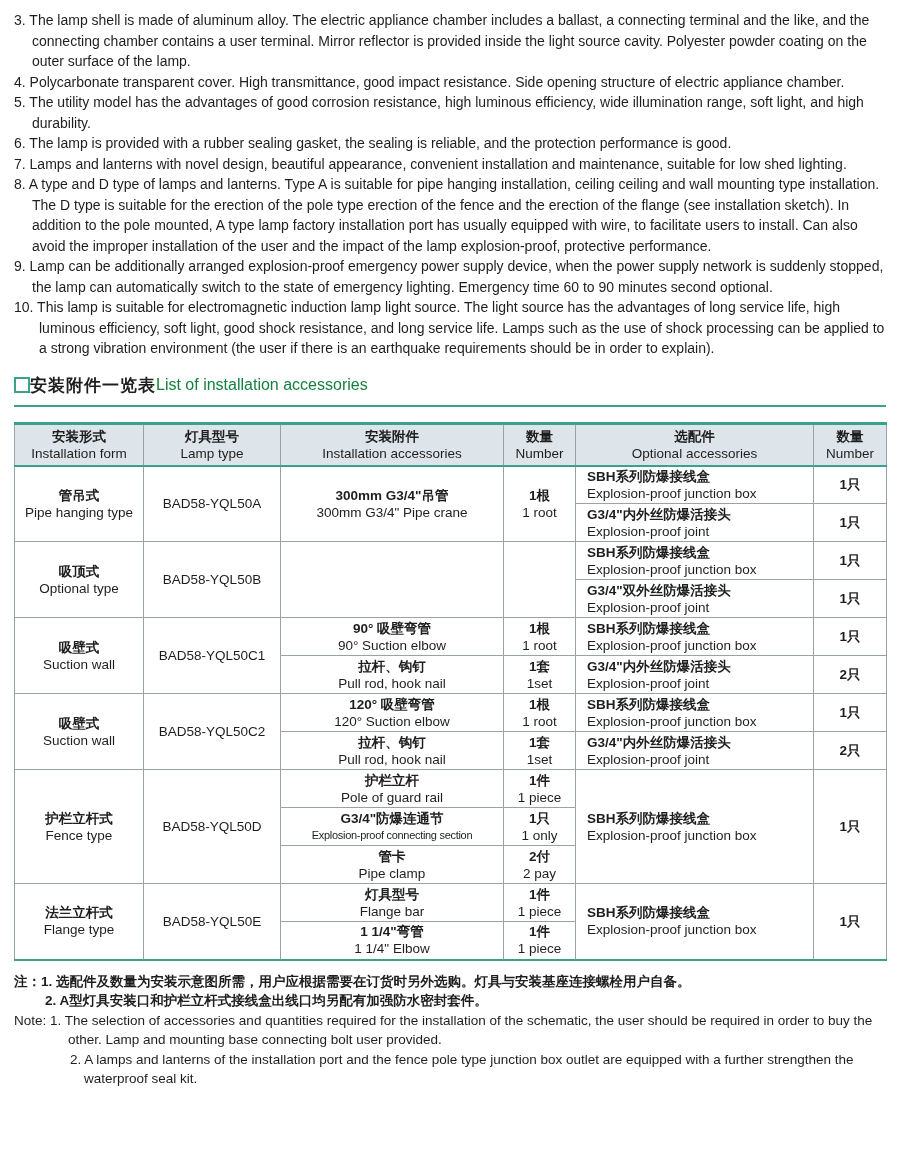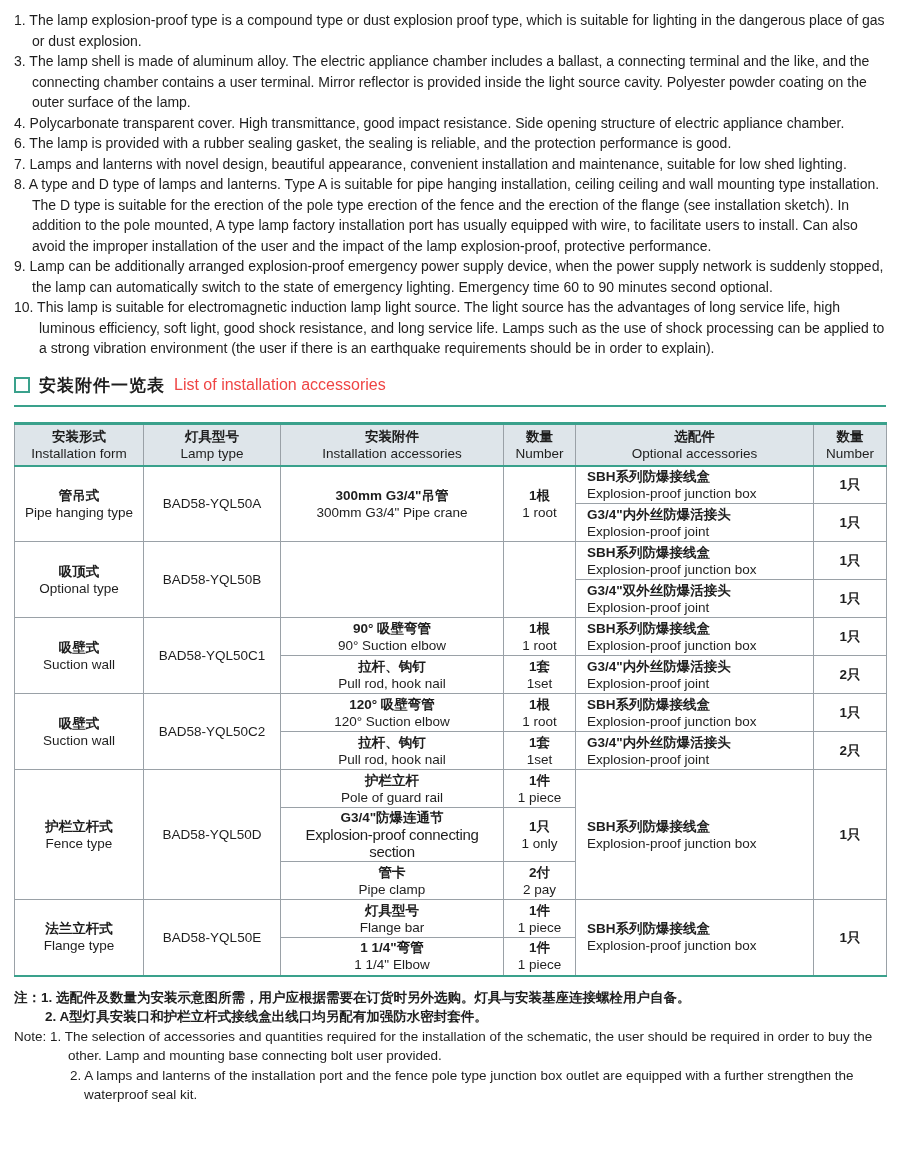"1. The lamp explosion-proof type" div.feat { html: <div><span>1.</span> <span>The lamp explosion-proof type is a compound type or dust explosion proof type, which is suitable for lighting in the dangerous place of gas or dust explosion.</span></div> -> none }
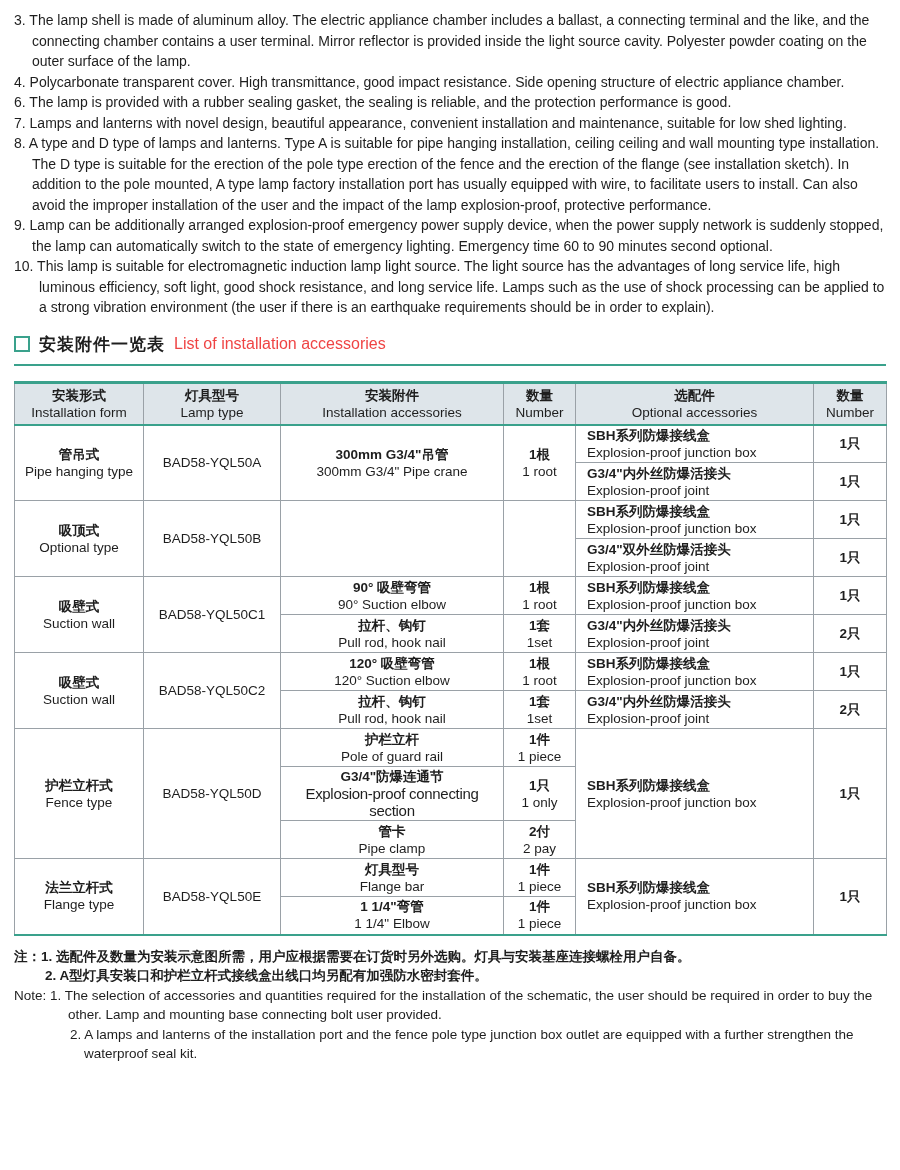"5. The utility model has" div.feat { html: none -> <div><span>5.</span> <span>The utility model has the advantages of good corrosion resistance, high luminous efficiency, wide illumination range, soft light, and high durability.</span></div> }
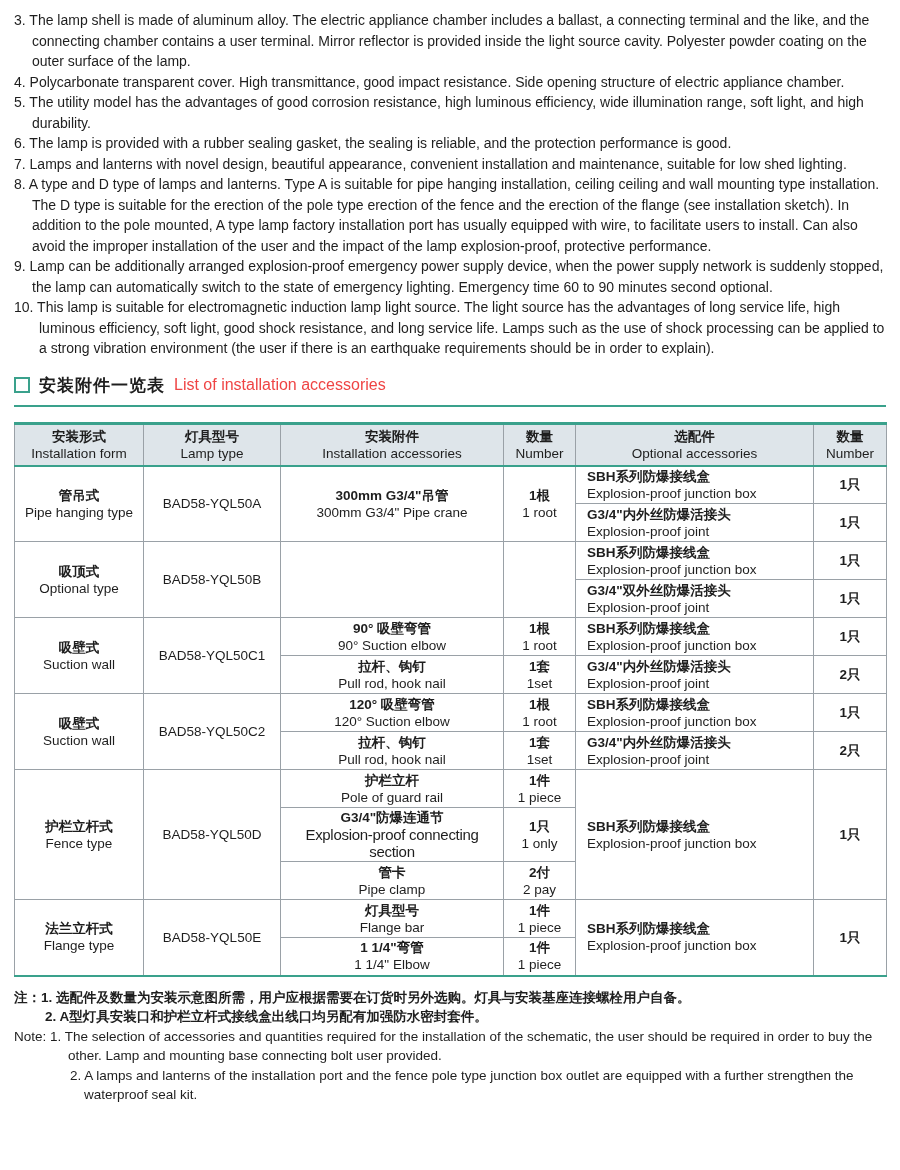"安装附件一览表" .section-head { gap: 9px -> none }
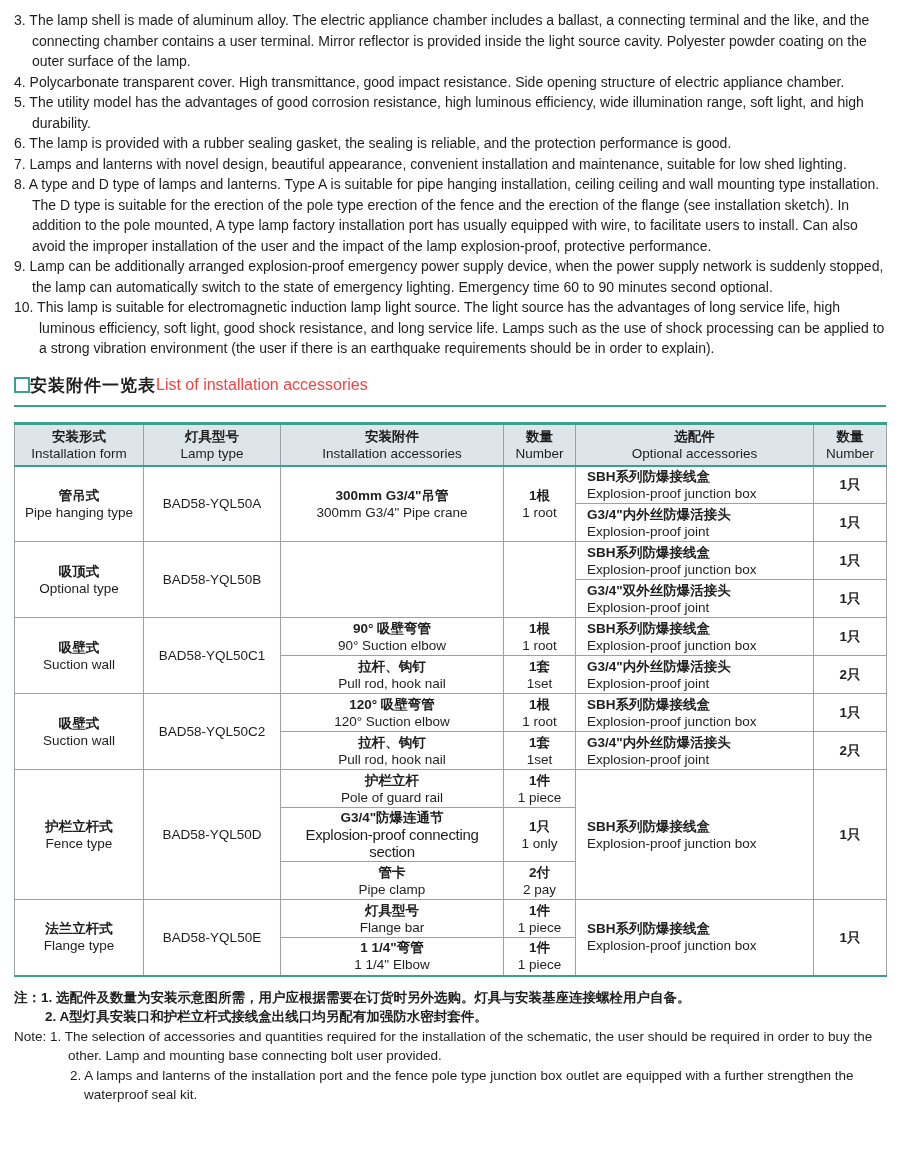"List of installation accessories" .sec-en { color: #ef4444 -> #15803d }
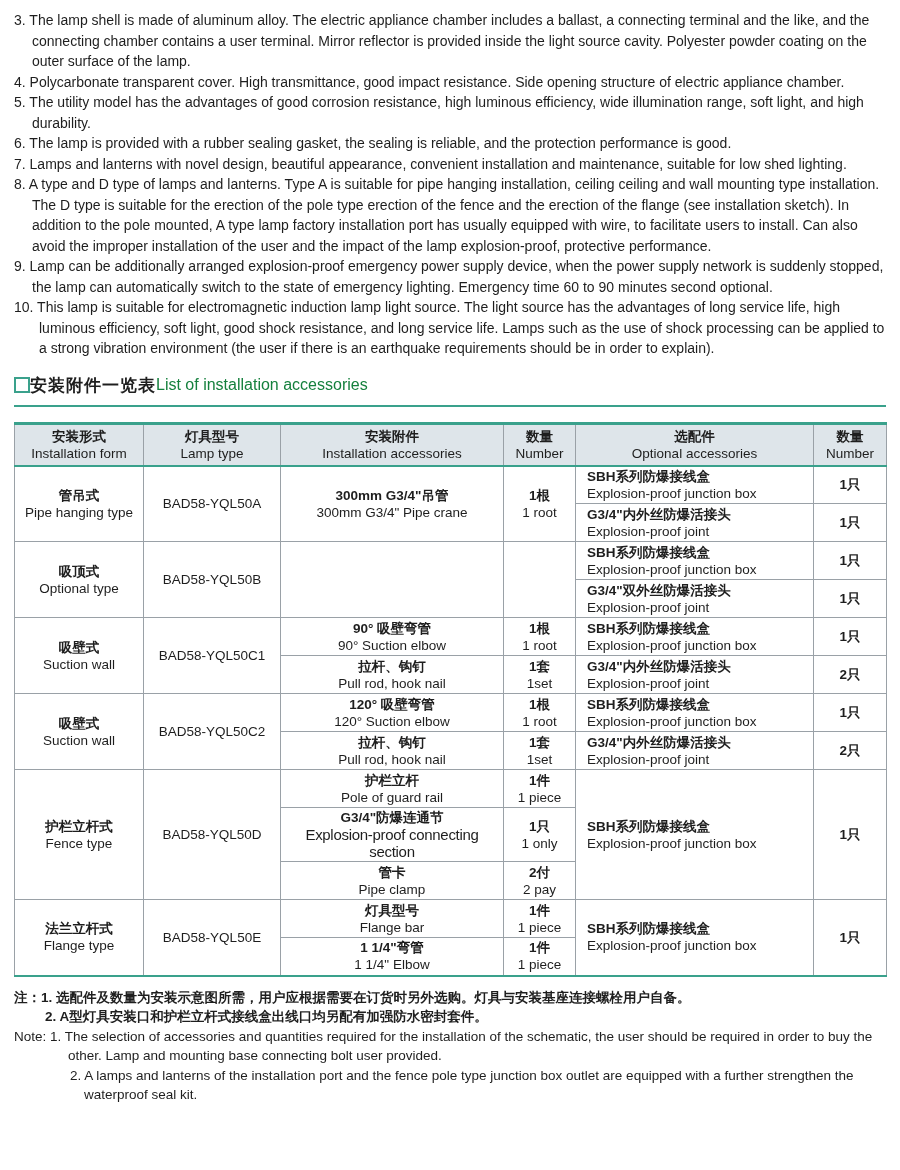"Explosion-proof connecting section" .tight .en { font-size: 15px -> 11px }
